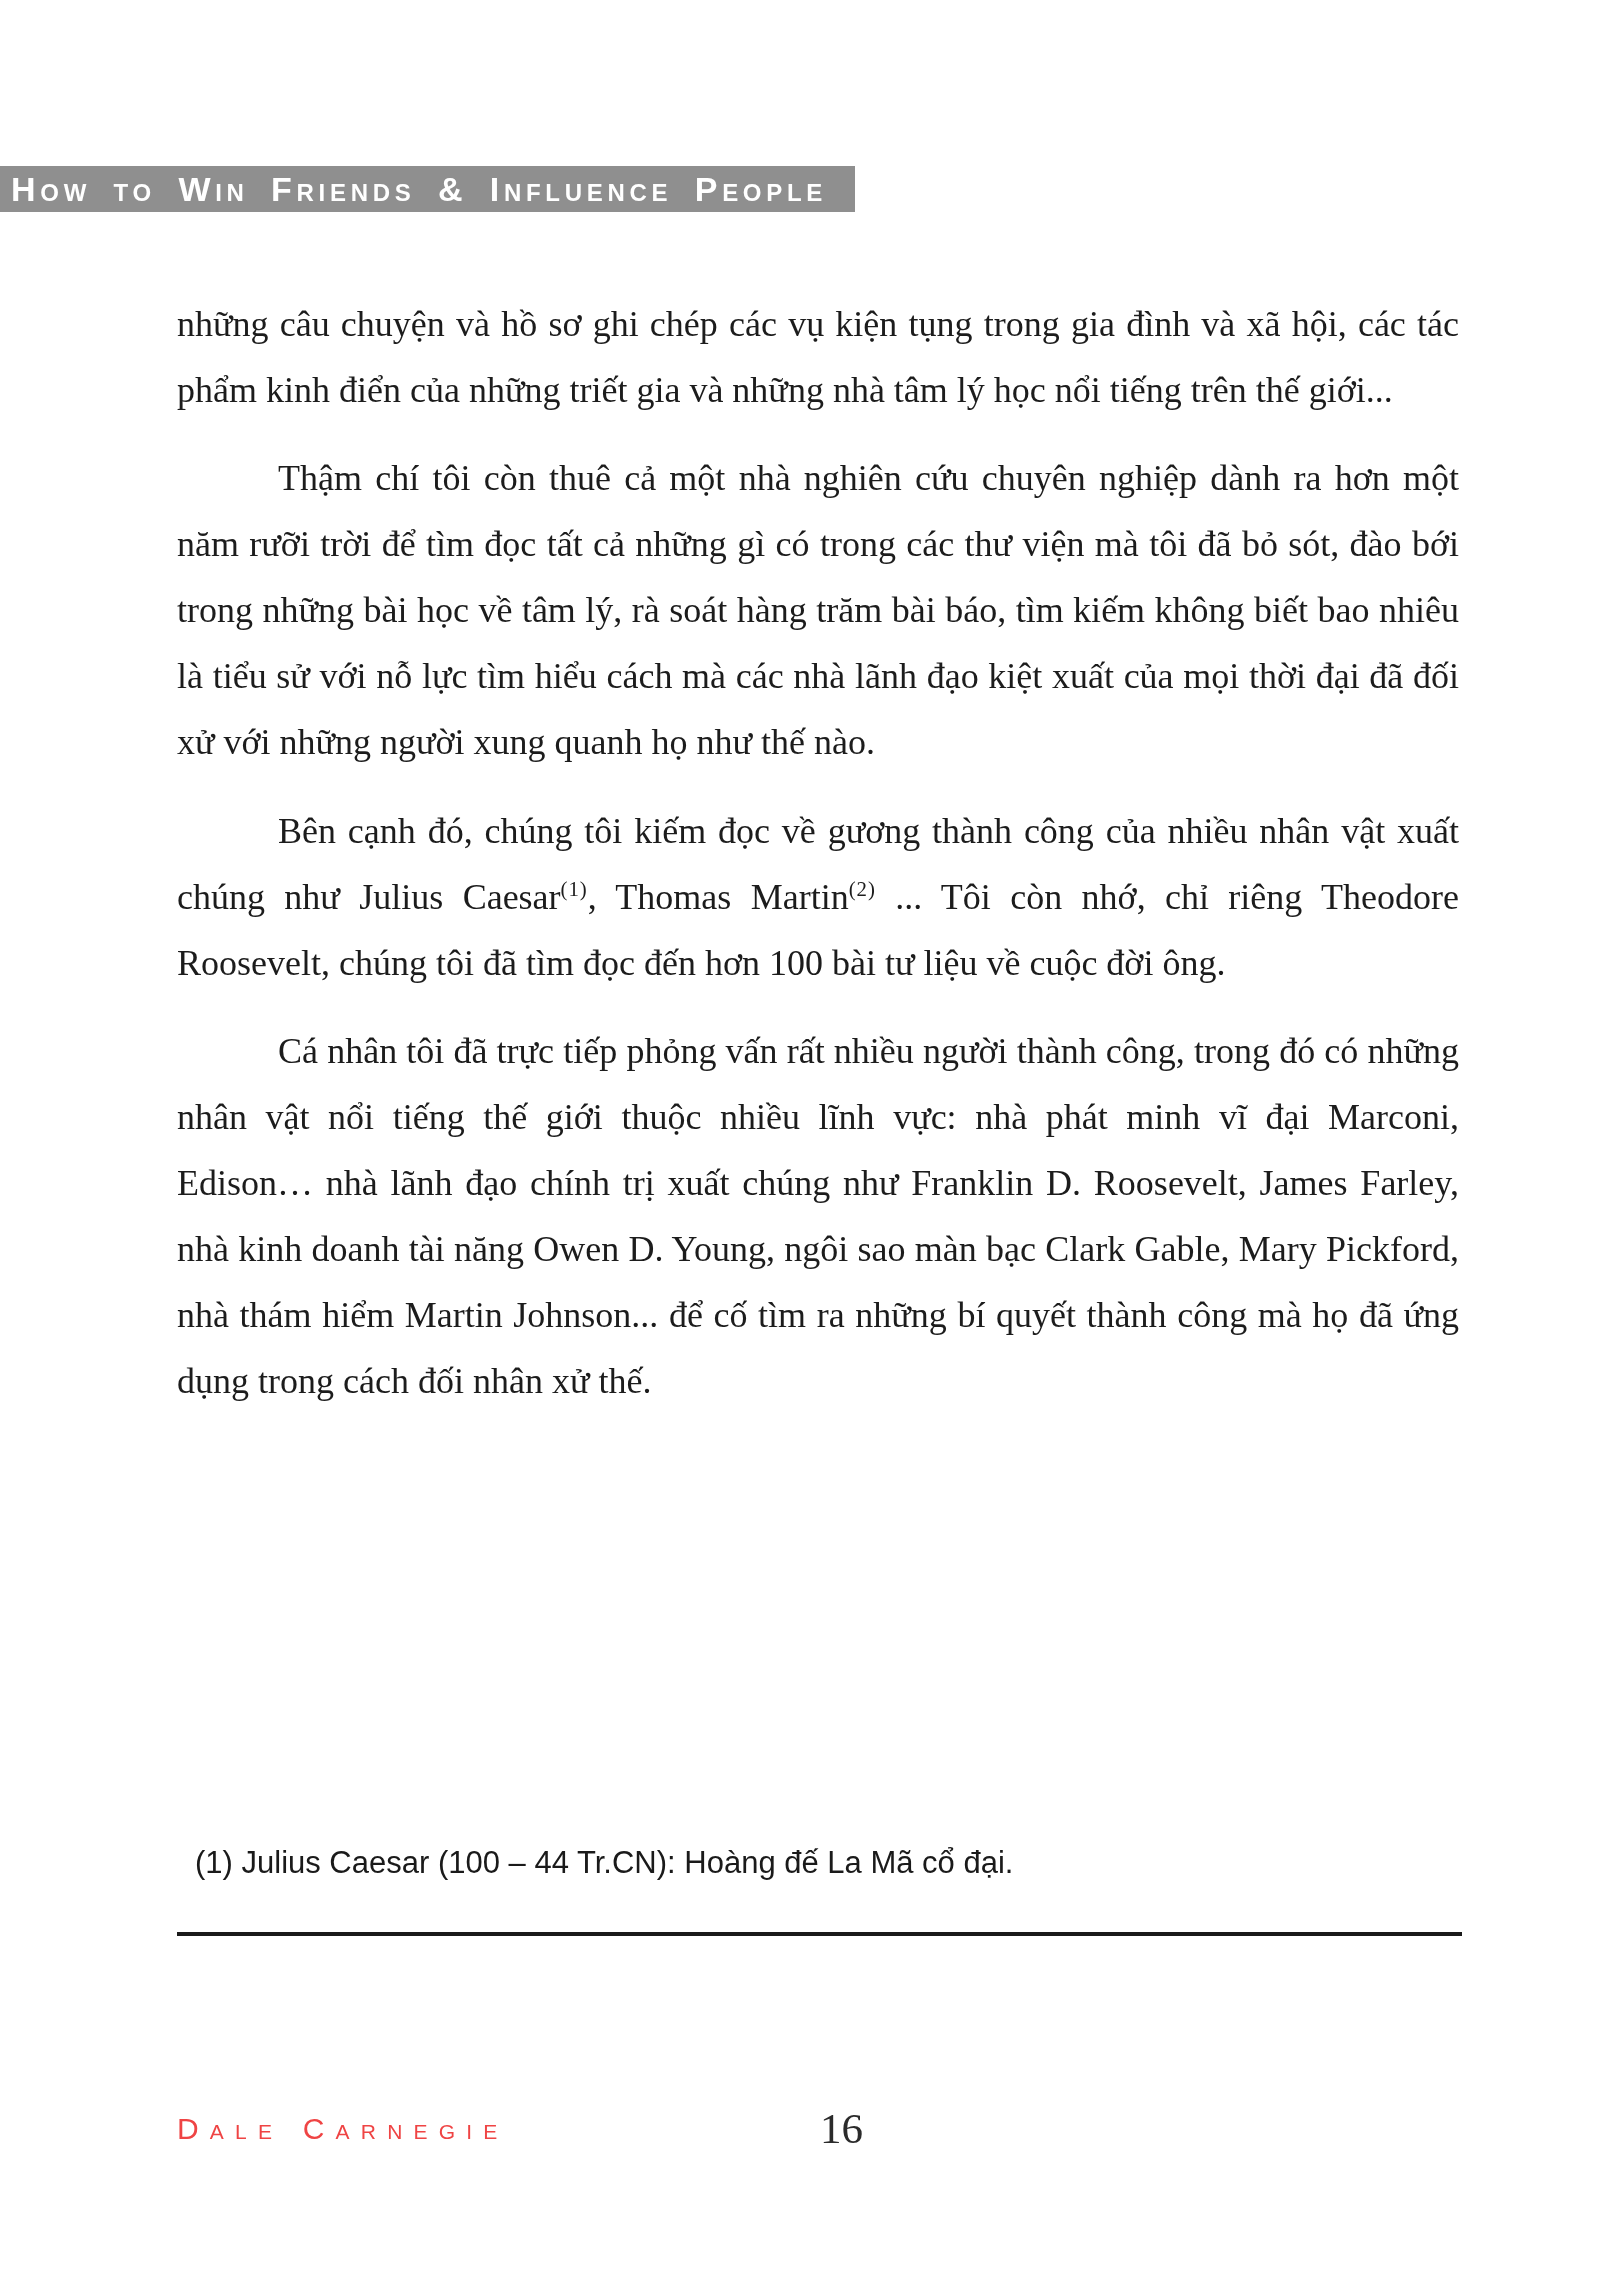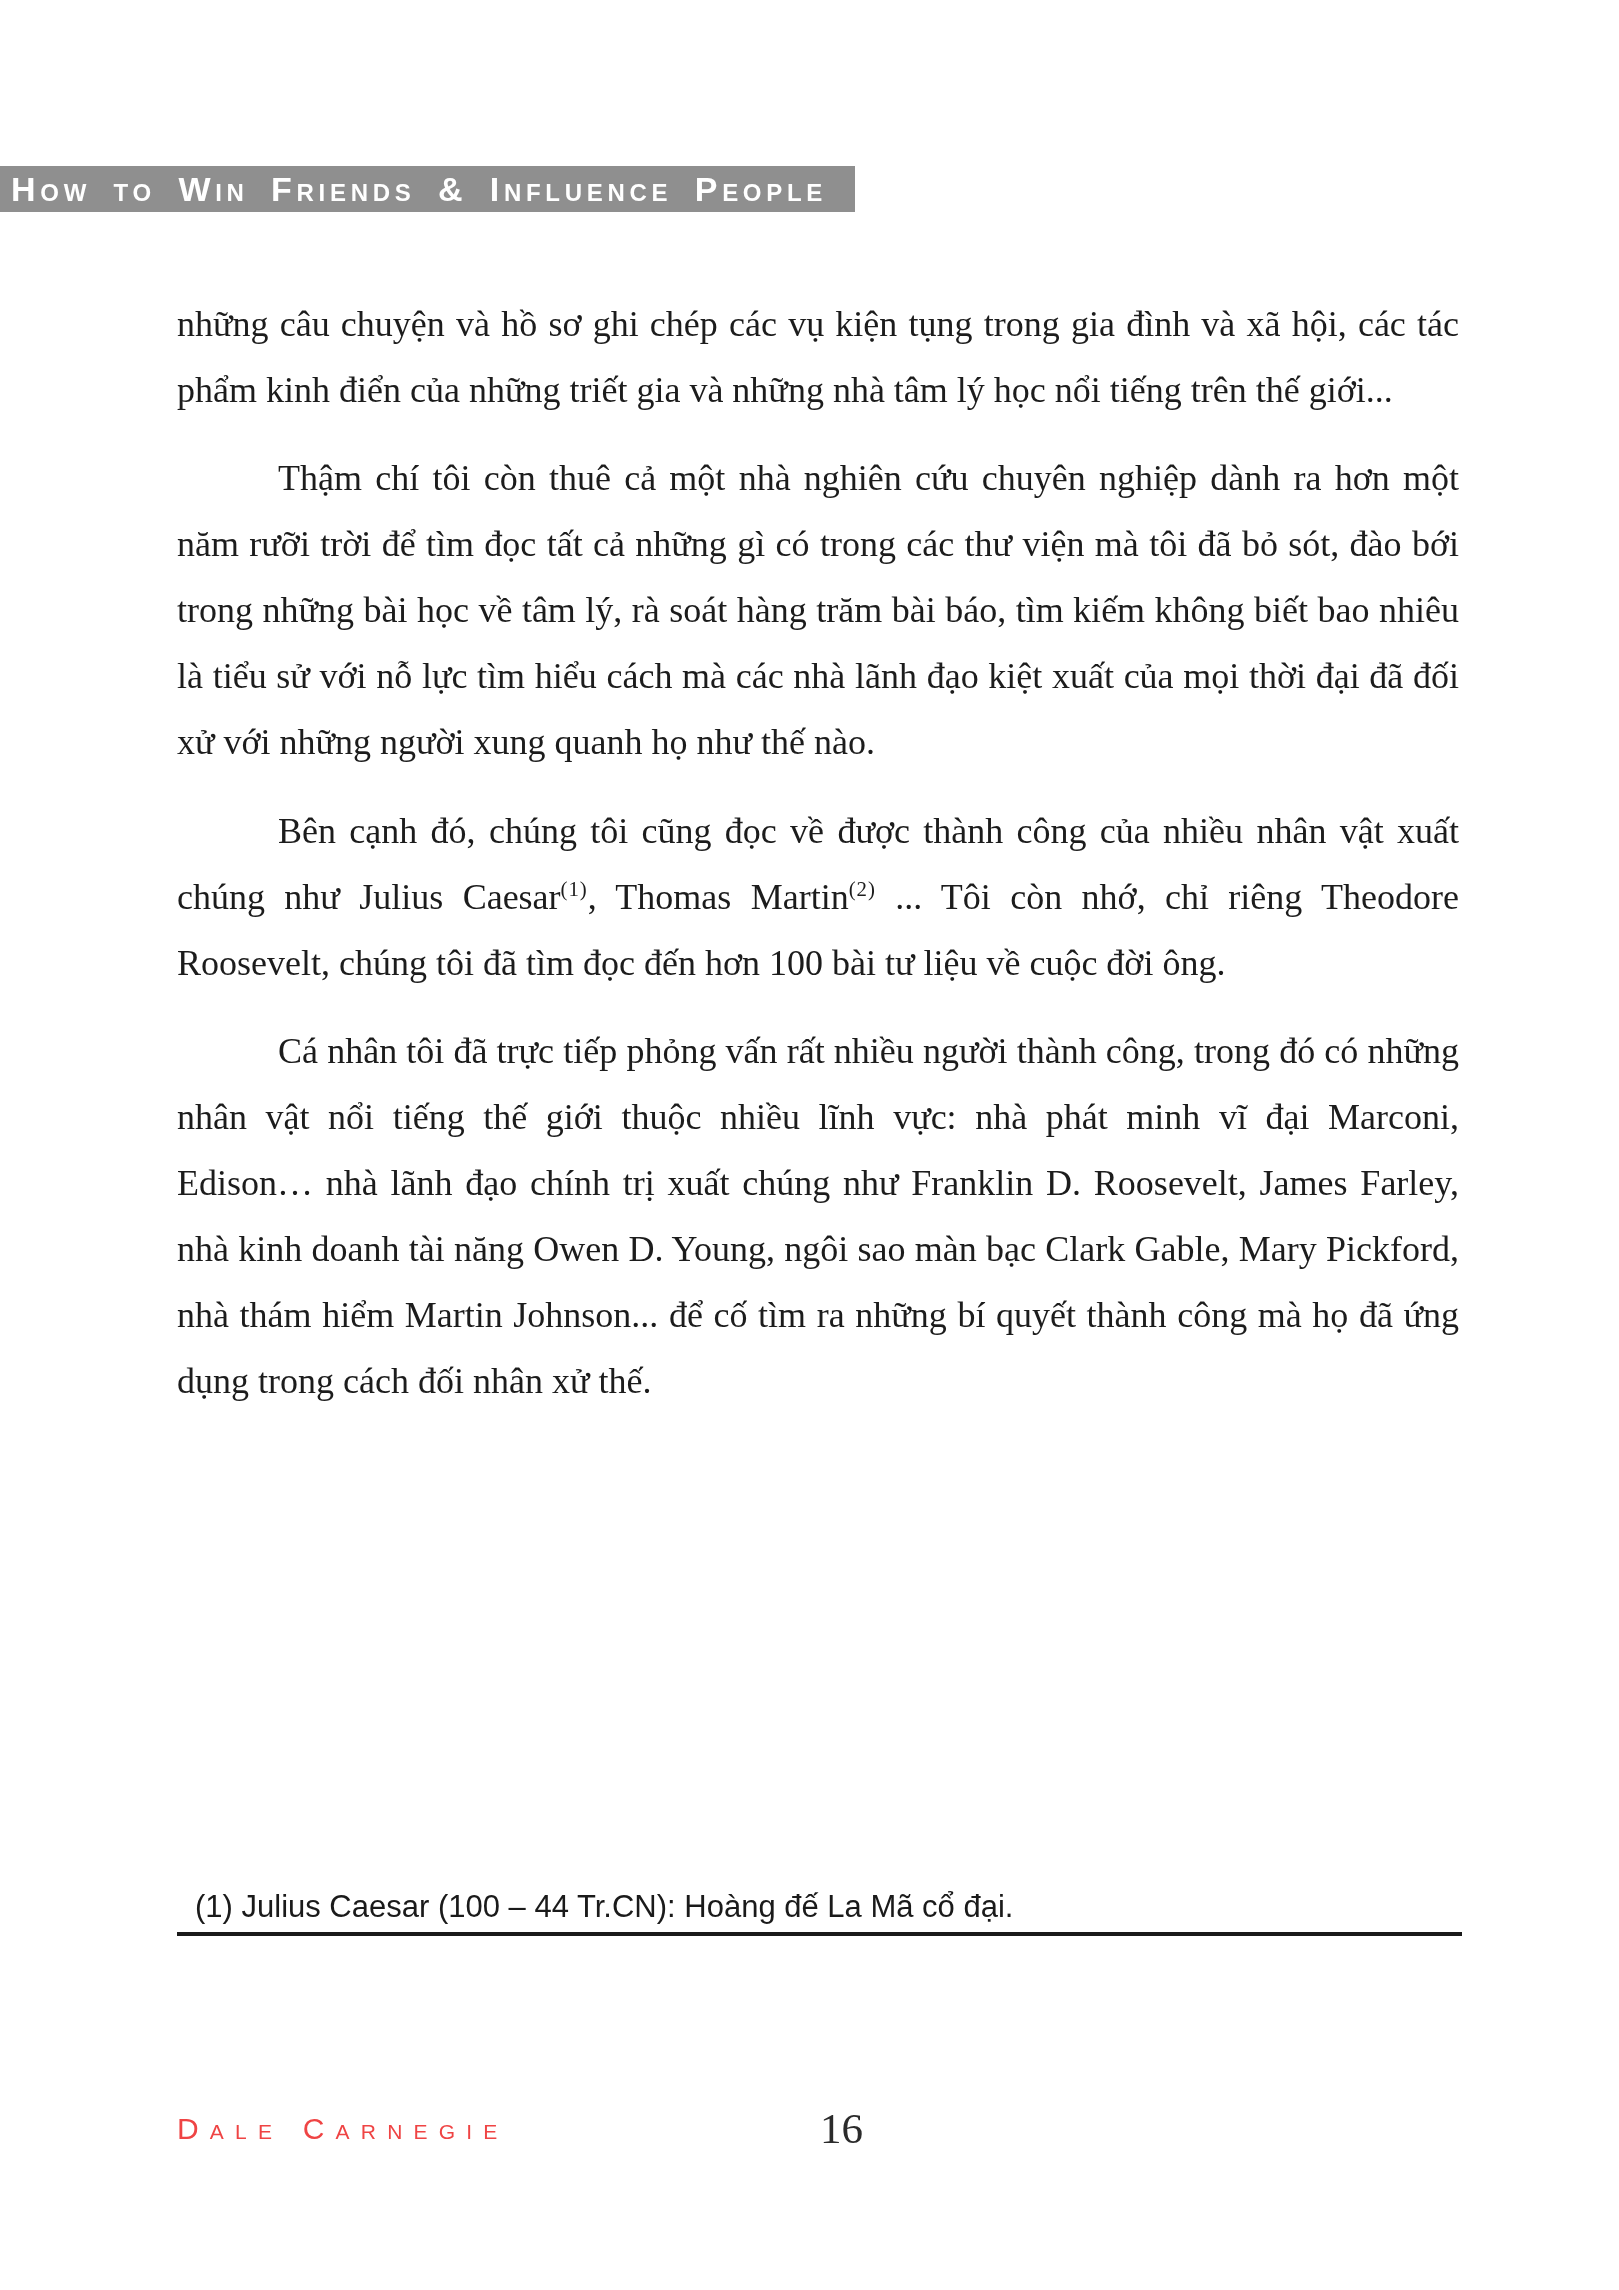"Bên cạnh đó, chúng tôi" span { text: cũng đọc về được -> kiếm đọc về gương }
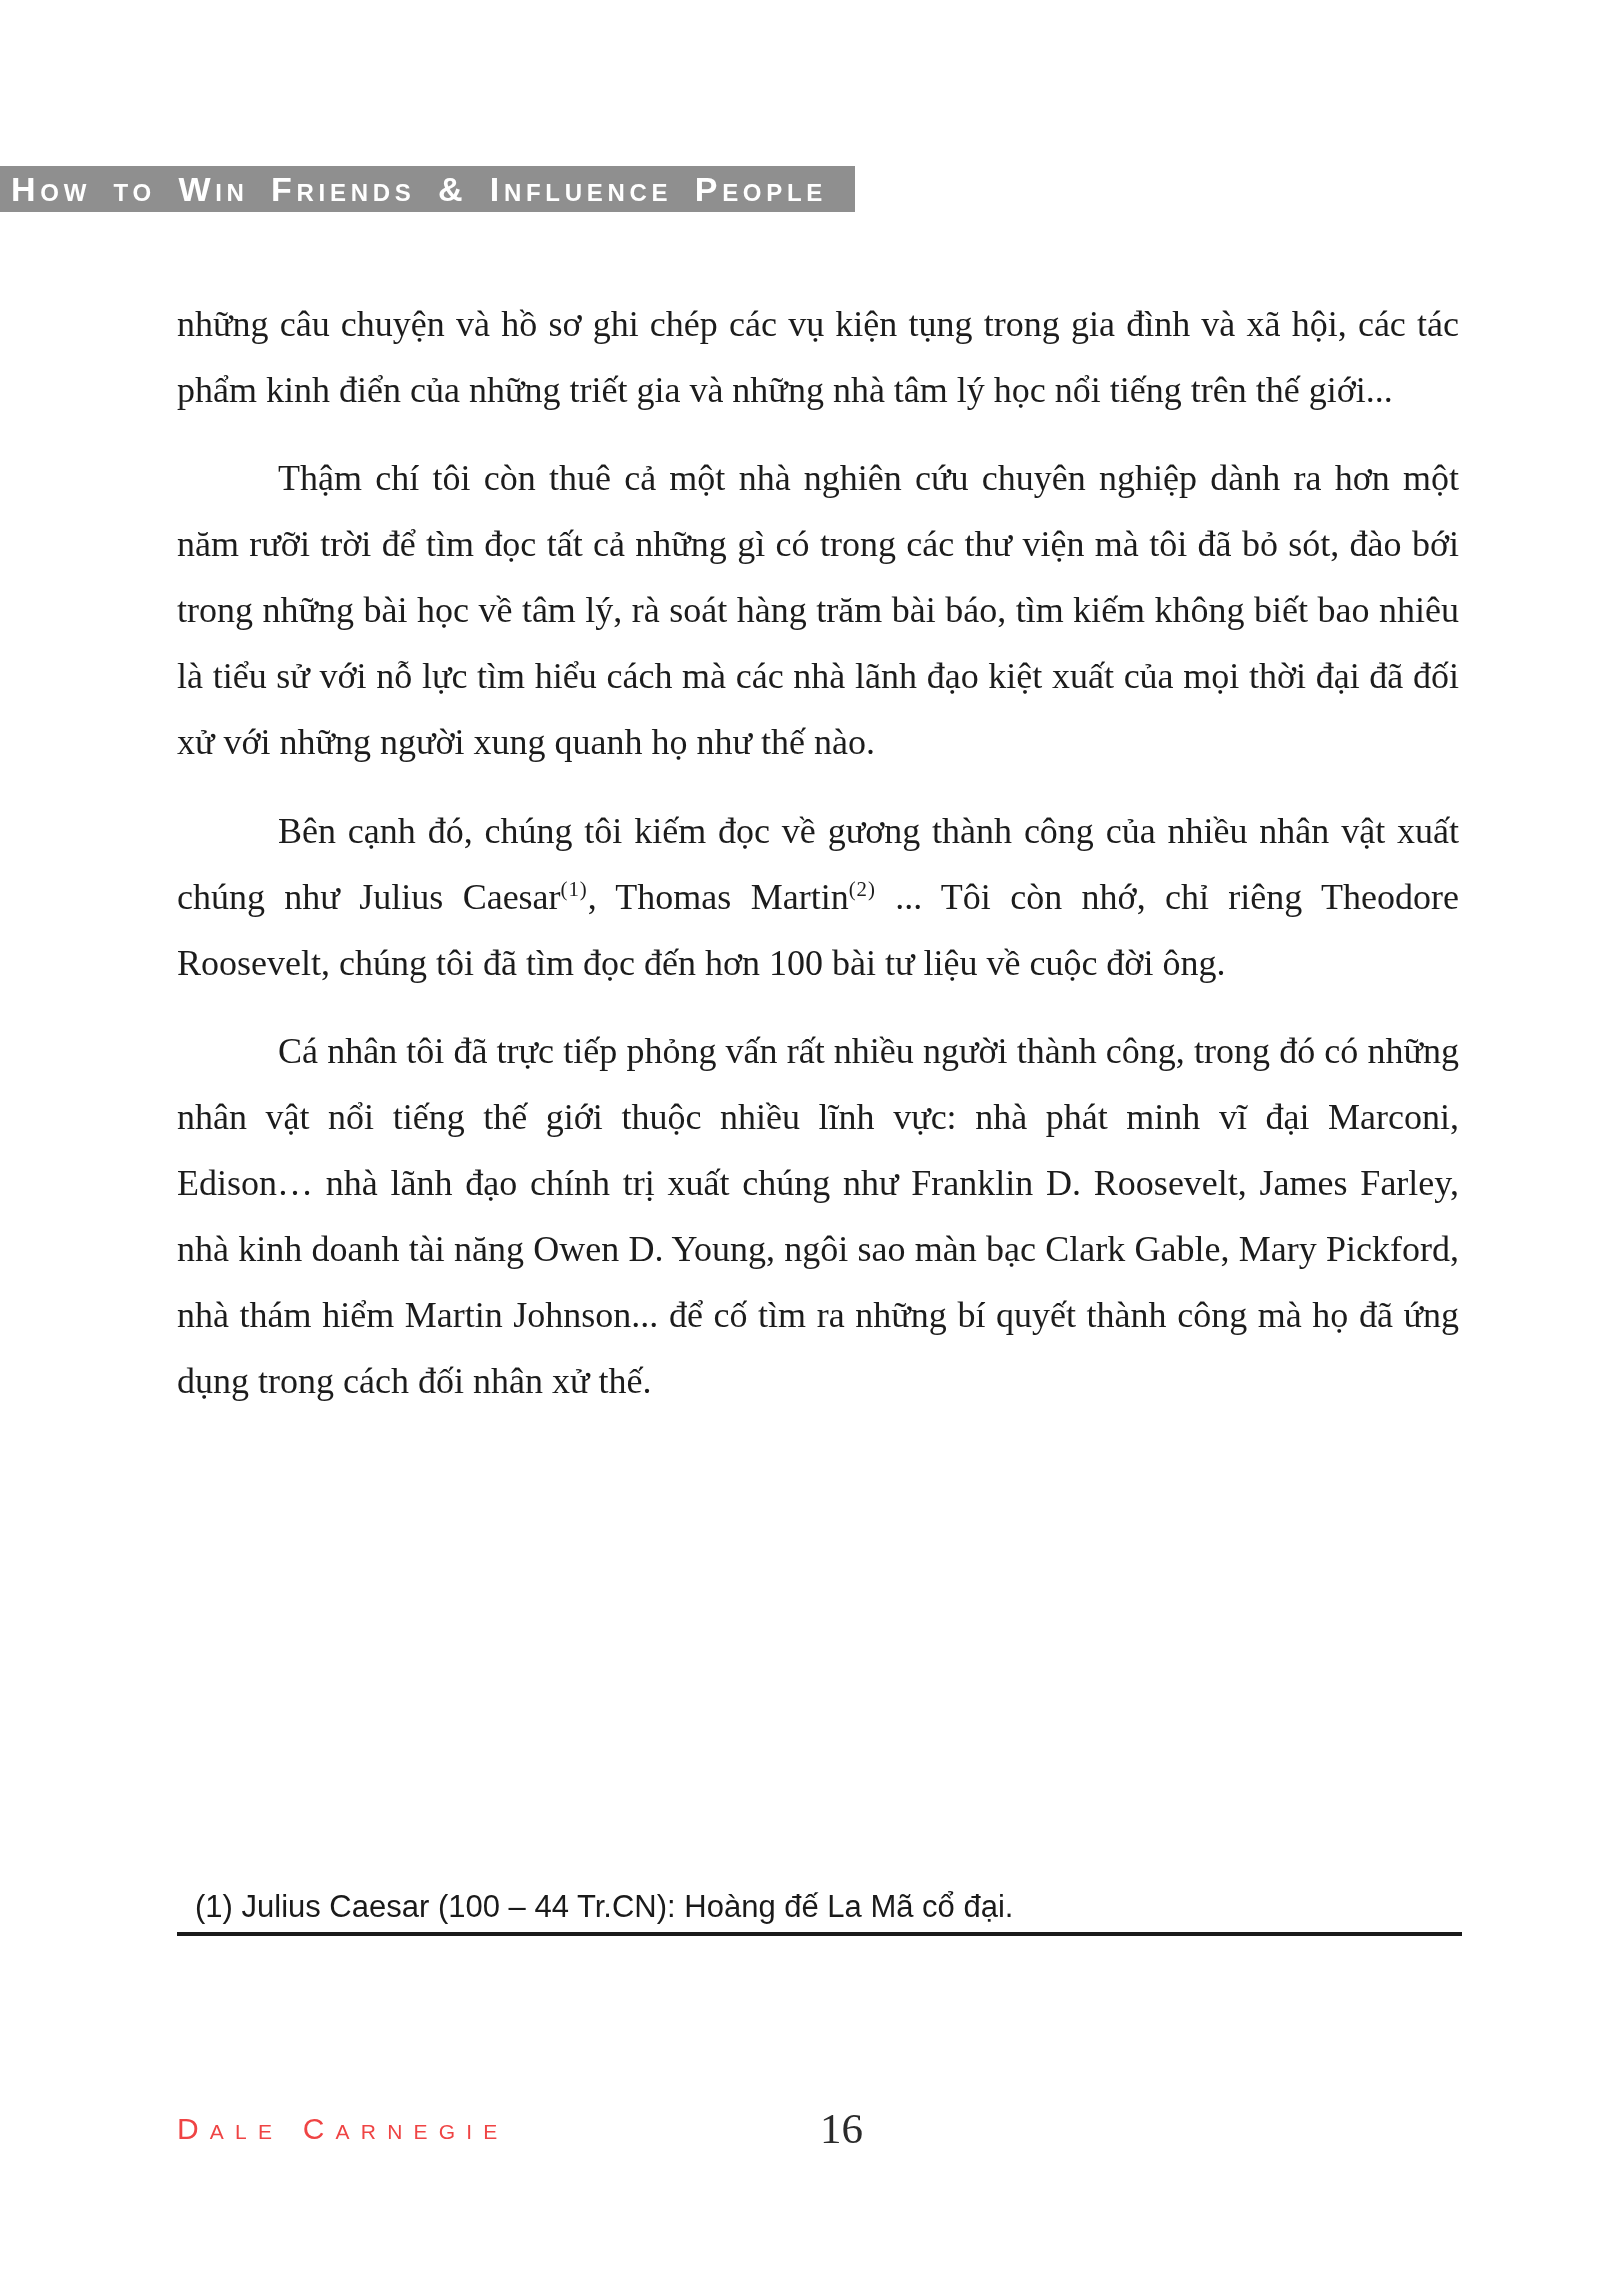"(1) Julius Caesar (100 –" .footnotes { top: 1882px -> 1838px }
